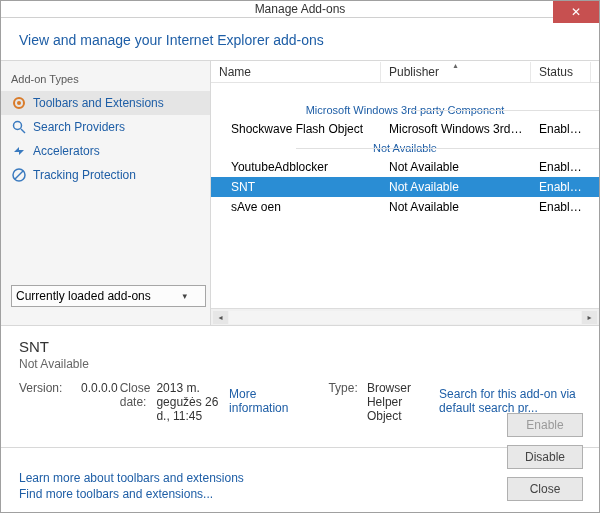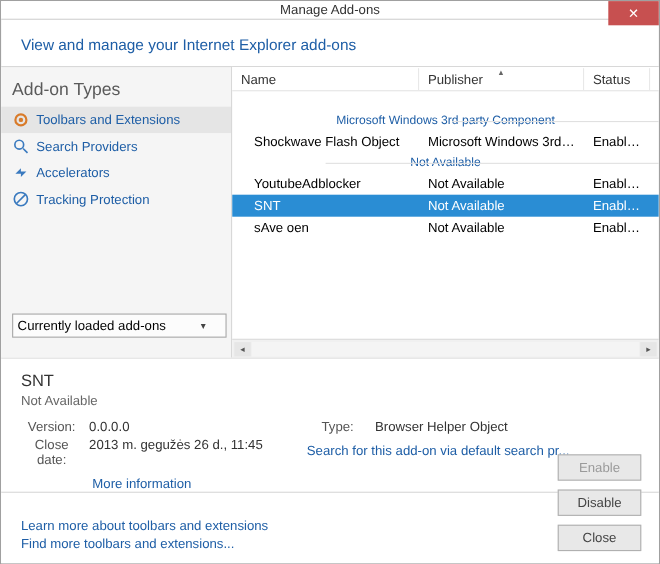"Add-on Types" .sidebar-heading { font-size: 16px -> 11px }
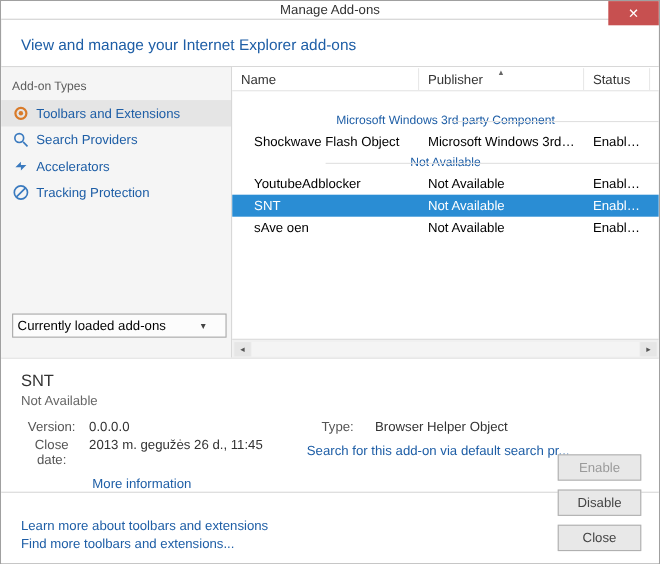"Version:" .detail-col { flex-direction: column -> row; text-align: center -> none }
